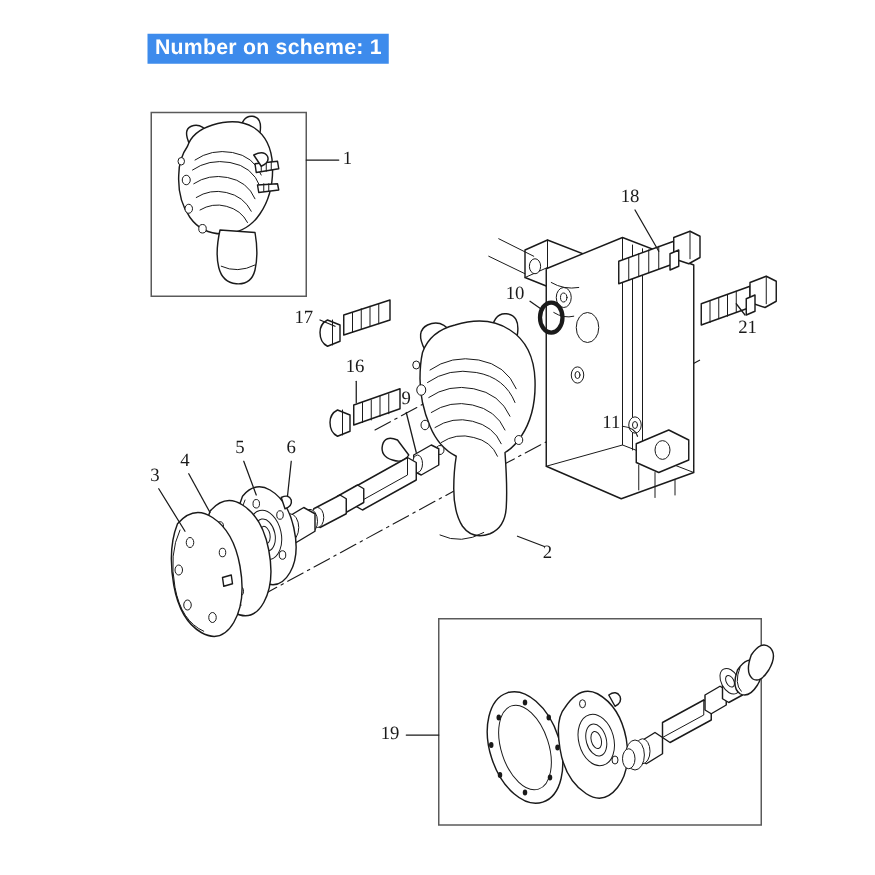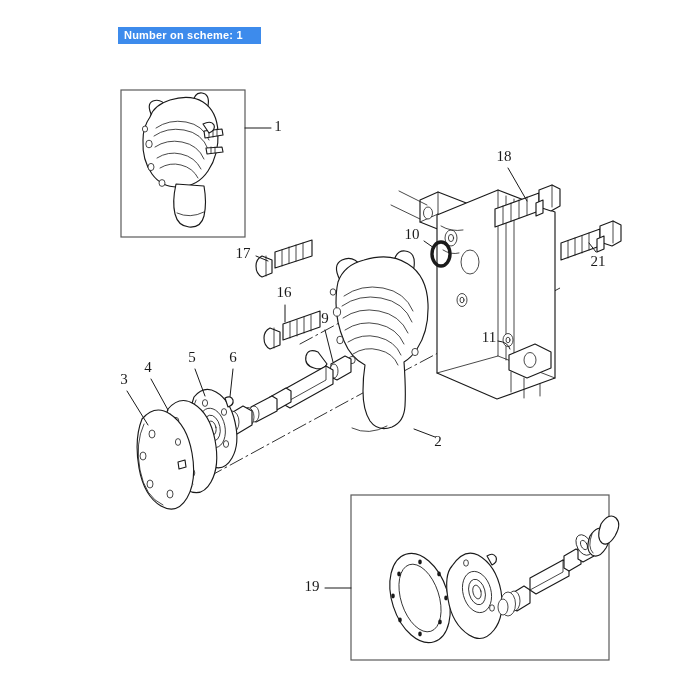"Number on scheme: 1" #header-badge { font-size: 11px -> 17px; padding: 2px 18px 3px 6px -> 2px 6px 3px 6px }
